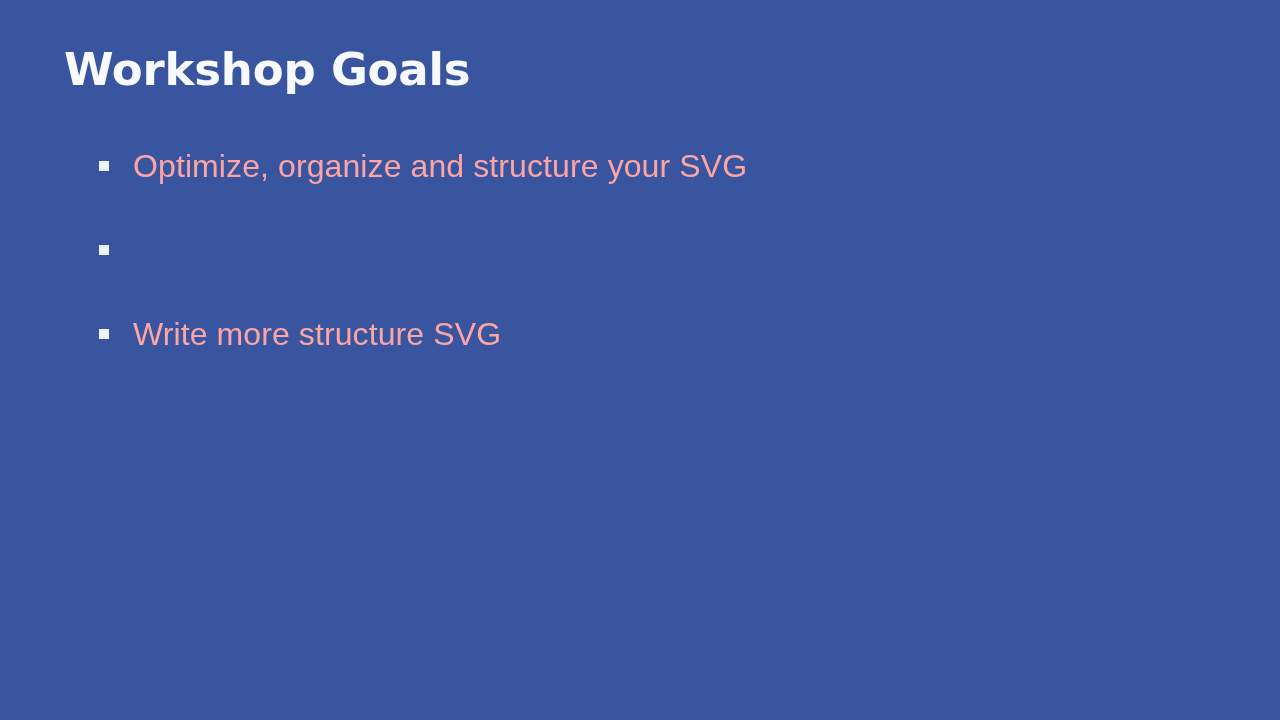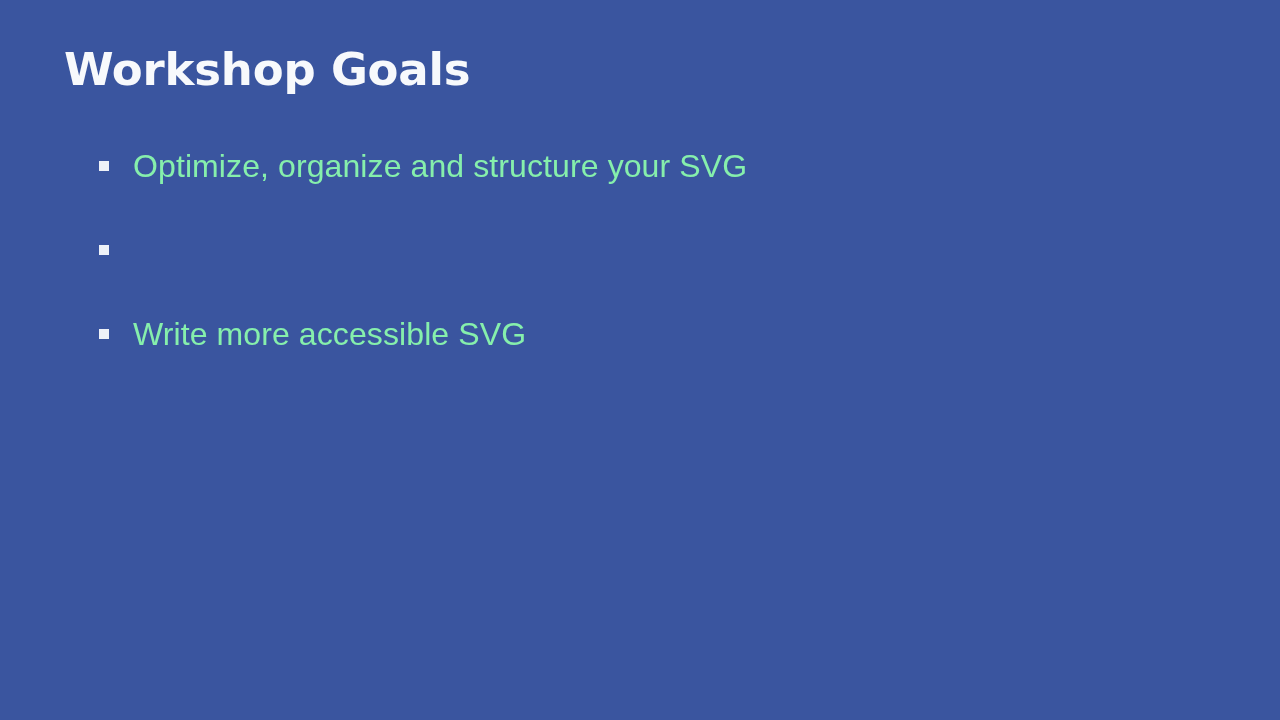"Optimize, organize and structure your" .bullet-text { color: #86efac -> #fca5a5 }
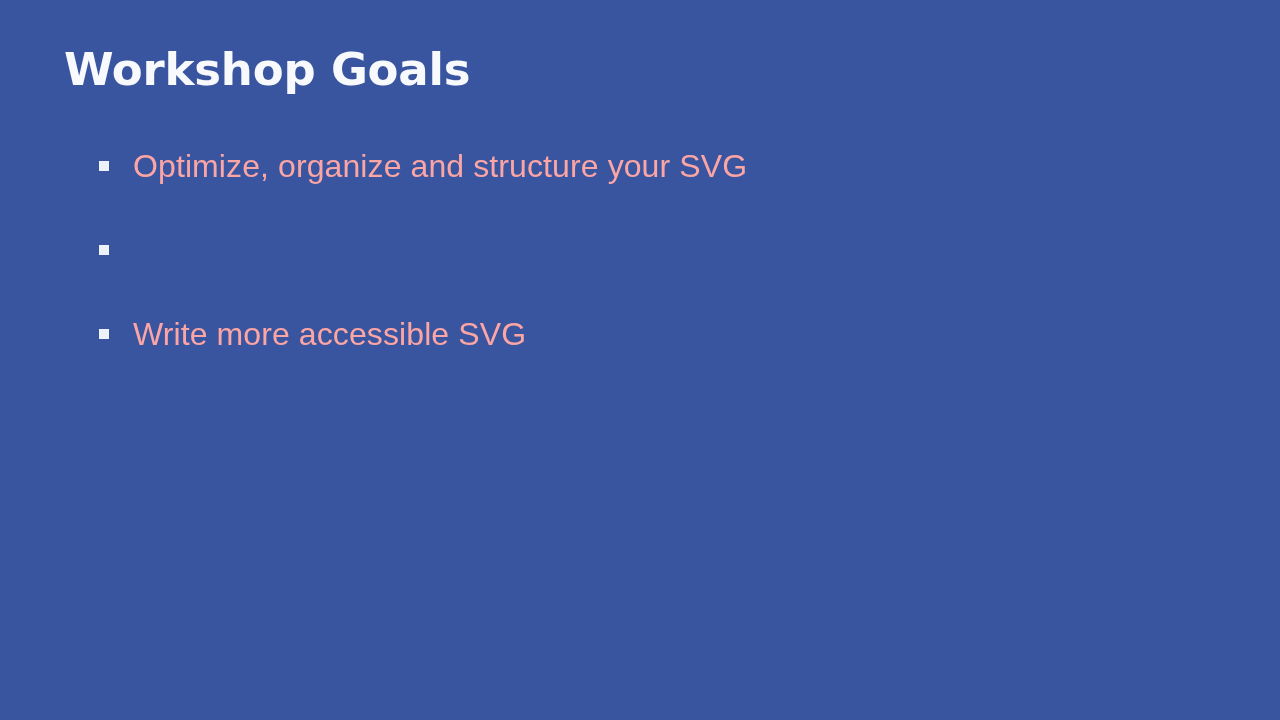"Write more accessible SVG" span.bullet-text { text: accessible -> structure }
